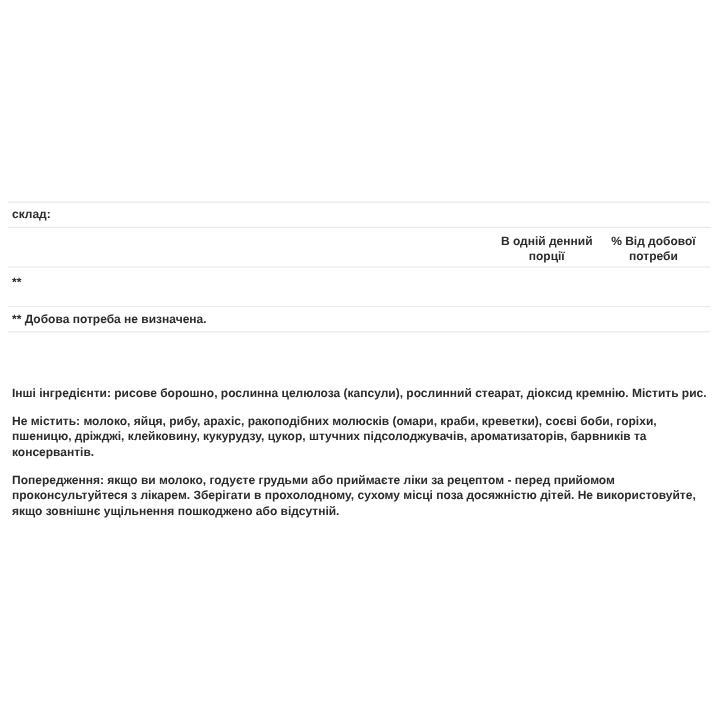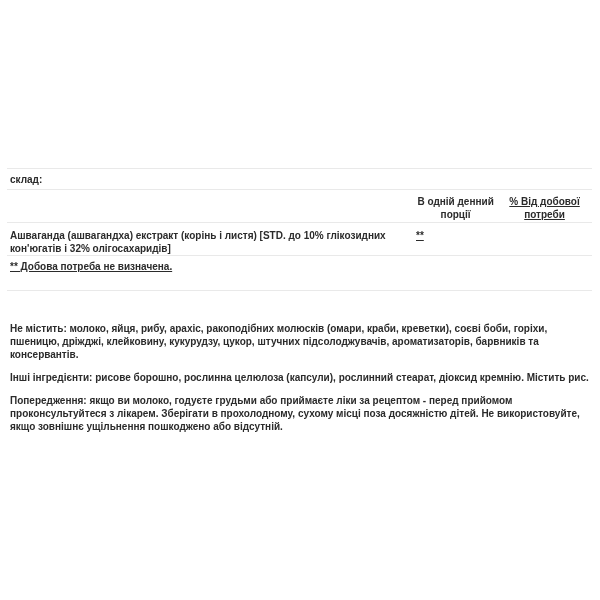"% Від добової потреби" .col-dv { text-decoration: underline -> none }
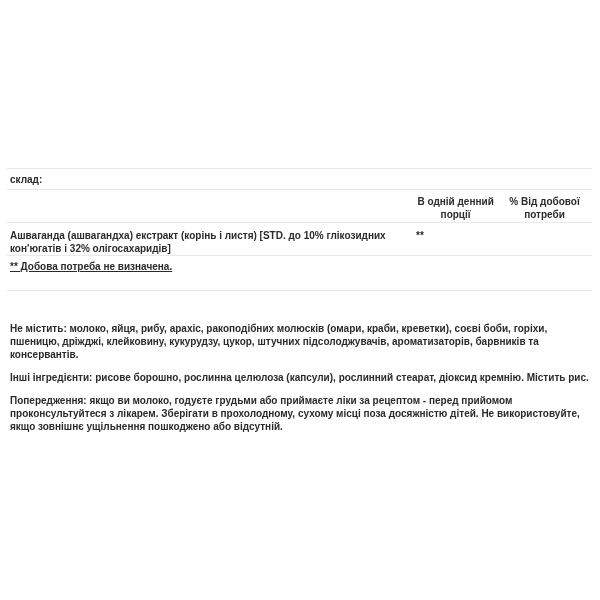"Ашваганда (ашвагандха) екстракт (корінь" div.col-name { html: <div>Ашваганда (ашвагандха) екстракт (корінь і листя) [STD. до 10% глікозидних кон'югатів і 32% олігосахаридів]</div> -> none }
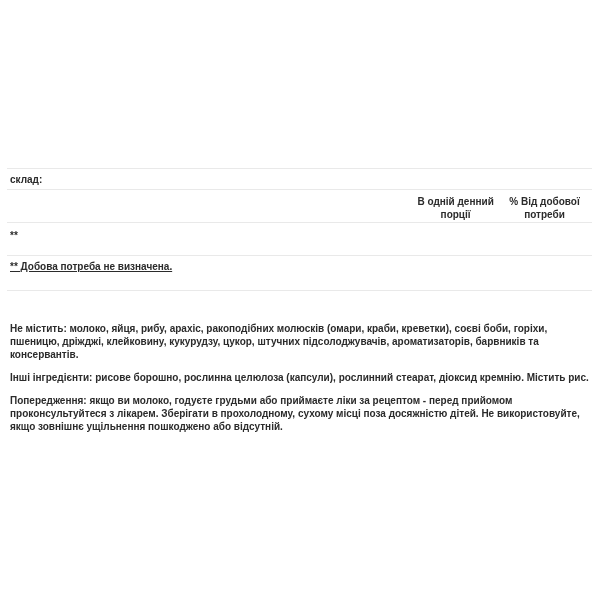"** Добова потреба не визначена." .r-note { height: 36px -> 22px; text-decoration: underline -> none }
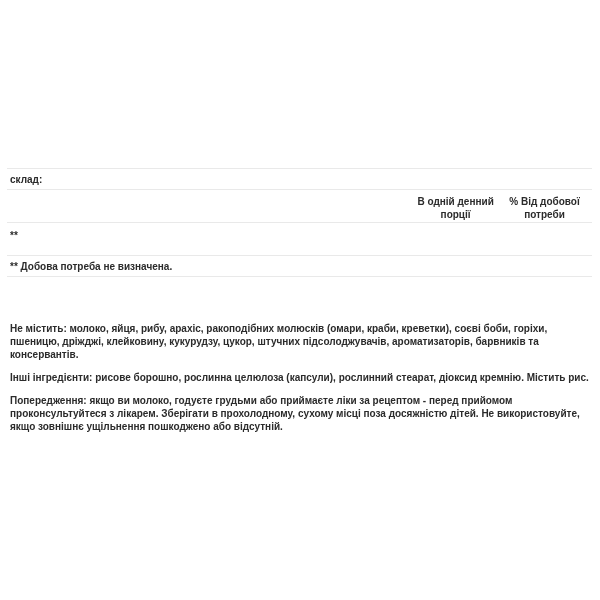"Не містить: молоко, яйця, рибу," p.para { order: before "Інші інгредієнти: рисове борошно," -> after "Інші інгредієнти: рисове борошно," }
